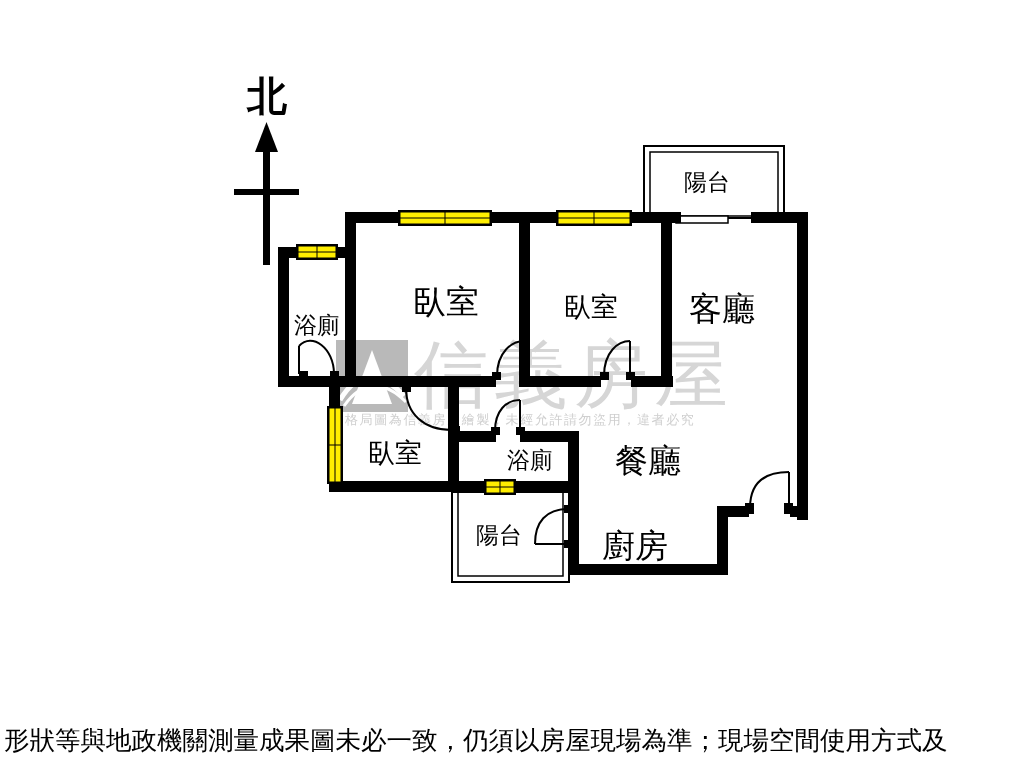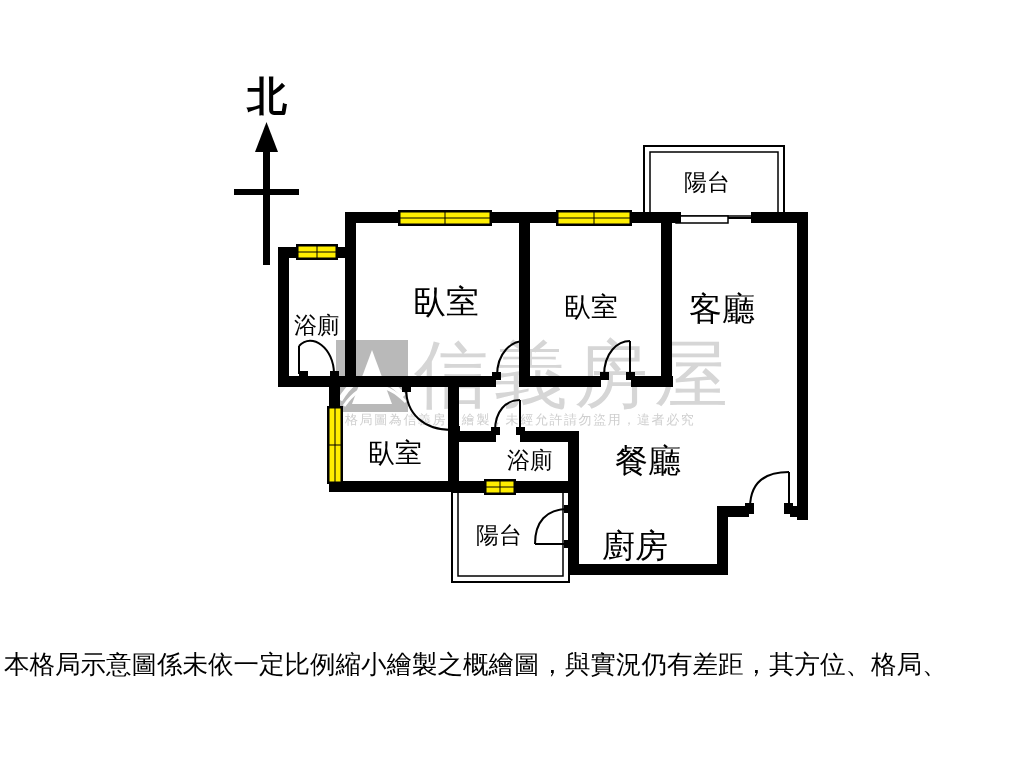"本格局示意圖係未依一定比例縮小繪製之概繪圖，與實況仍有差距，其方位、格局、" span { html: <span>本格局示意圖係未依一定比例縮小繪製之概繪圖，與實況仍有差距，其方位、格局、</span> -> none }
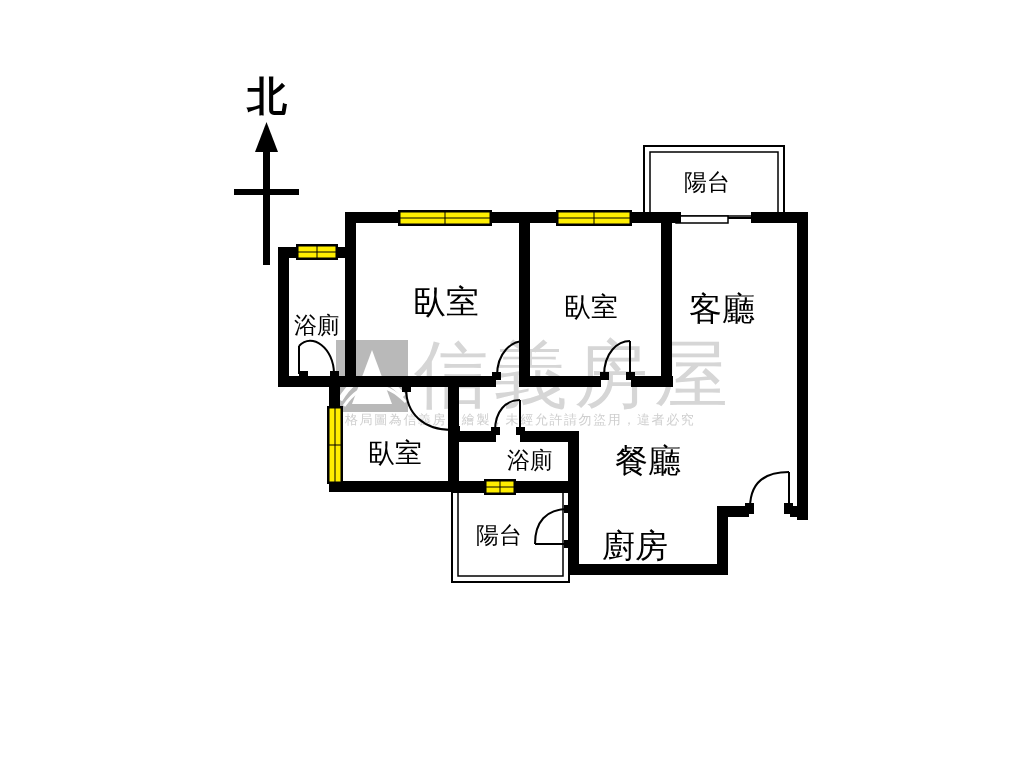"形狀等與地政機關測量成果圖未必一致，仍須以房屋現場為準；現場空間使用方式及" span { html: none -> <span>形狀等與地政機關測量成果圖未必一致，仍須以房屋現場為準；現場空間使用方式及</span> }
